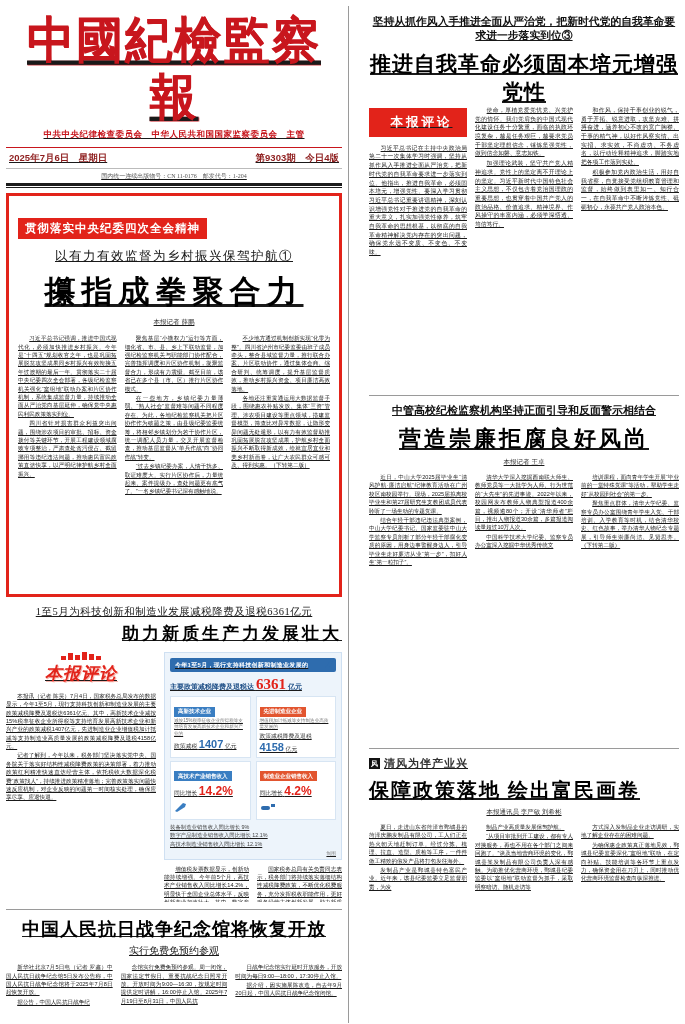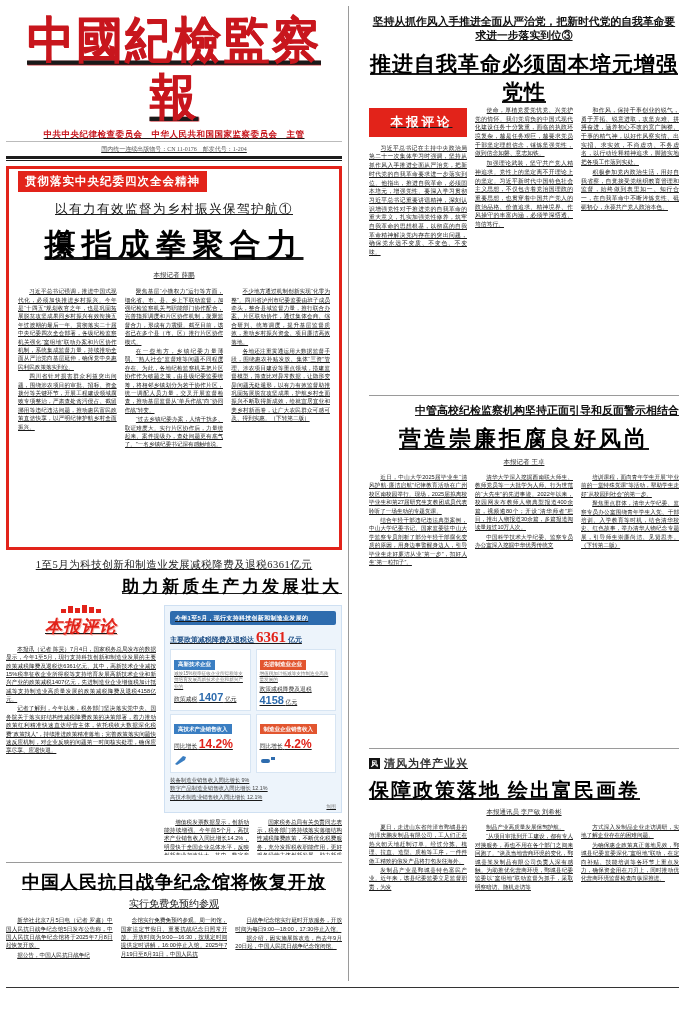"2025年7月6日 星期日" div.m-daterow { html: none -> <div> <span>2025年7月6日 星期日</span> <span>第9303期 今日4版</span> </div> }
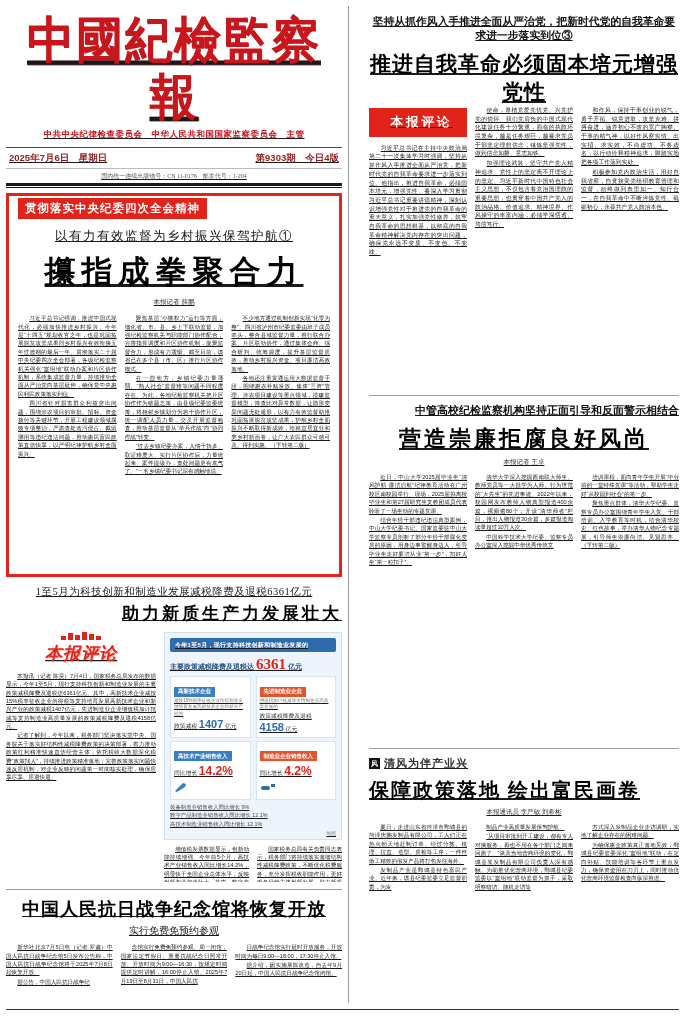"贯彻落实中央纪委四次全会精神" .lead { padding: 2px 9px 8px -> 22px 9px 8px }
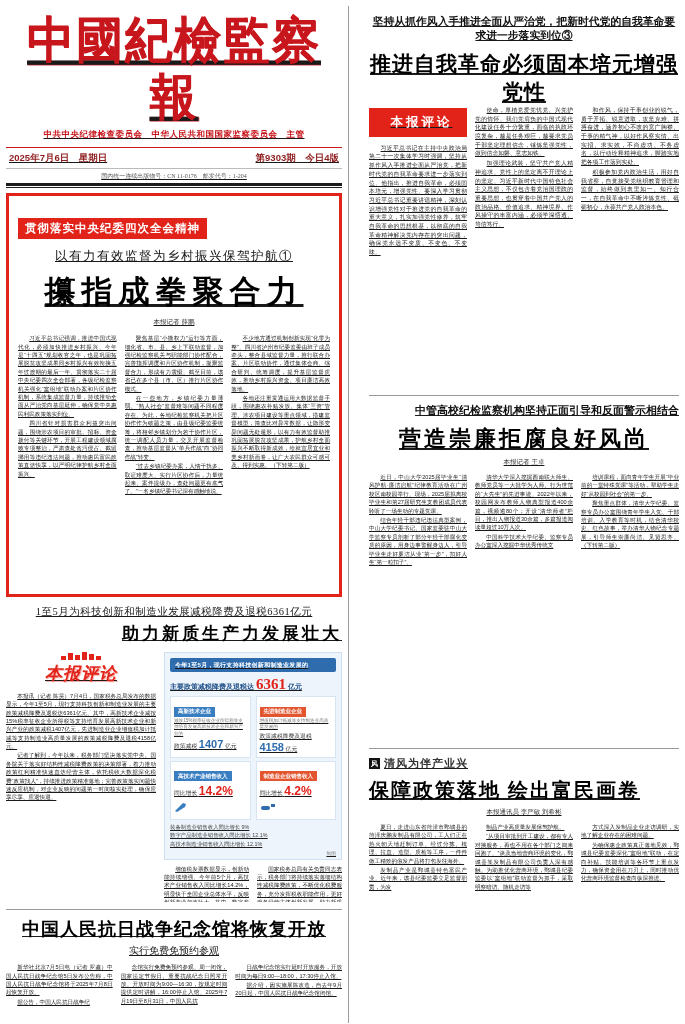"中管高校纪检监察机构坚持正面引导和反面警示相结合" .cam-kicker { text-align: right -> center }
